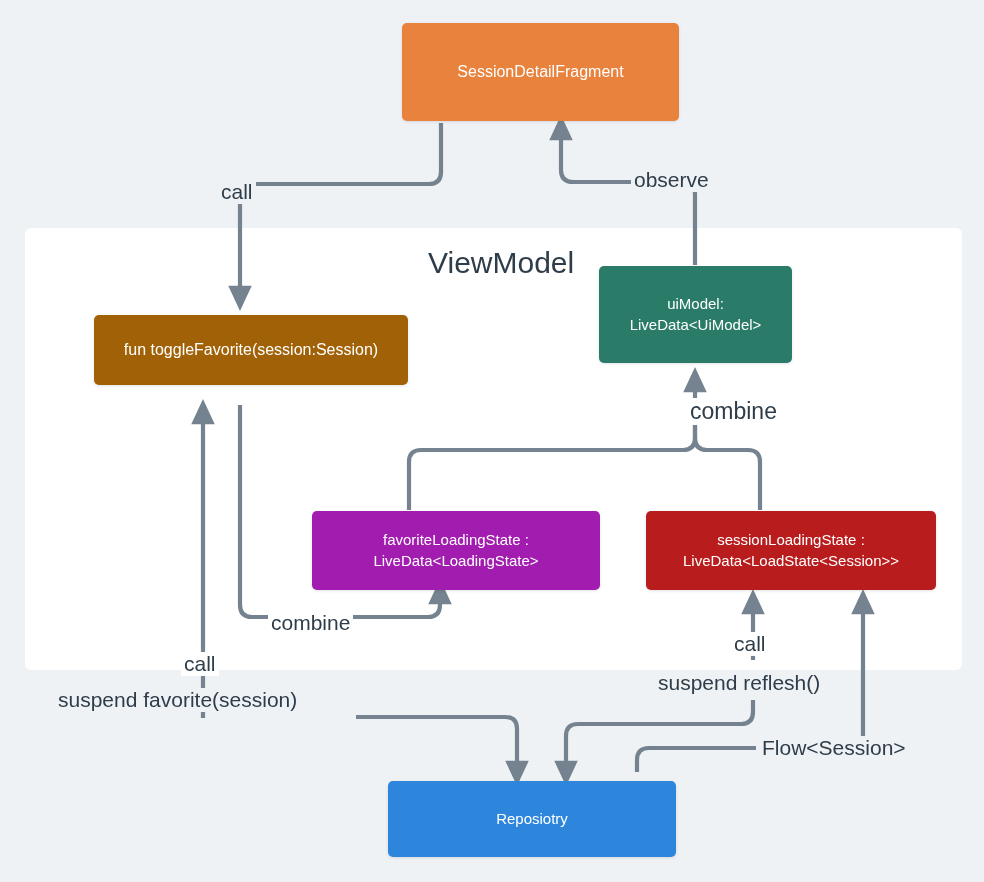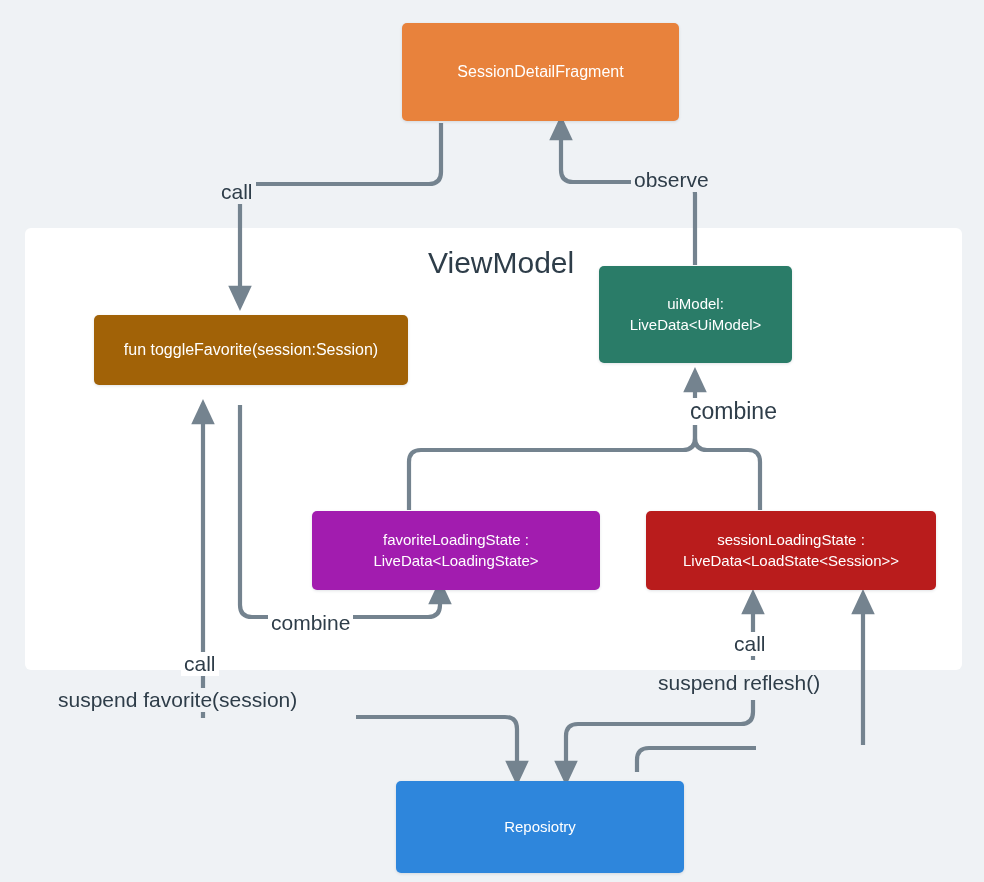"Flow<Session>" div.edge-label { html: none -> <div>Flow&lt;Session&gt;</div> }
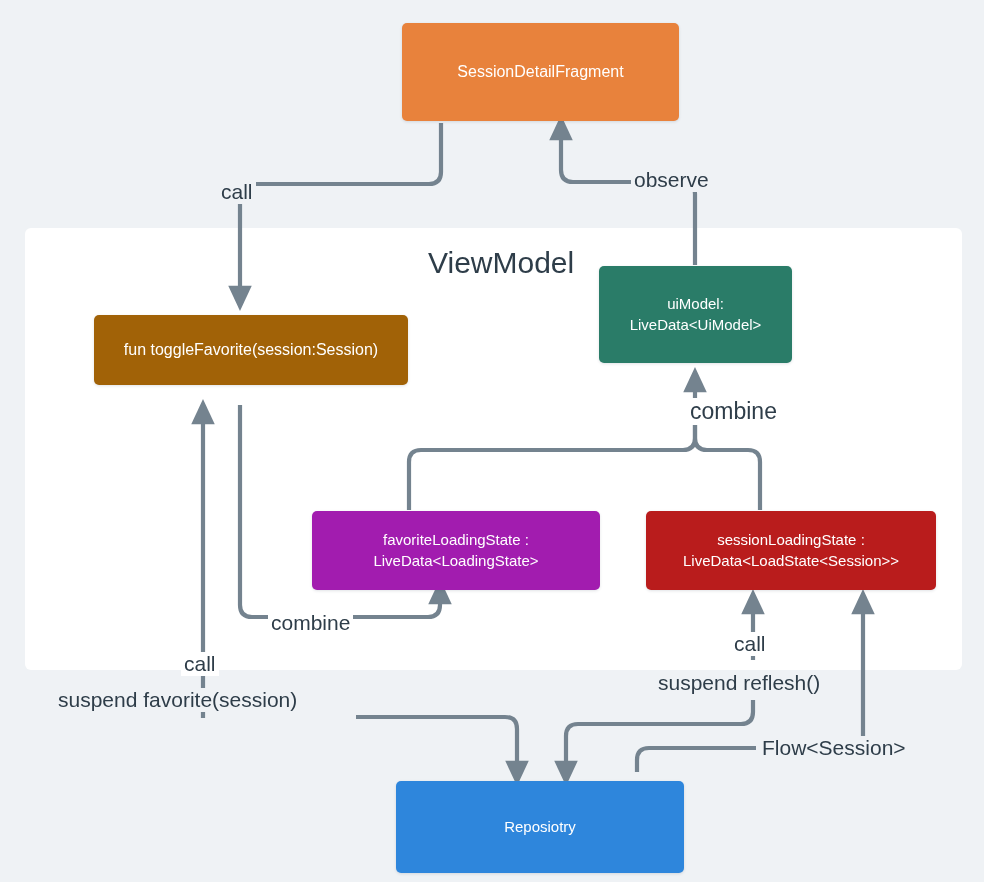"Reposiotry" div.node { height: 92px -> 76px; left: 396px -> 388px }
